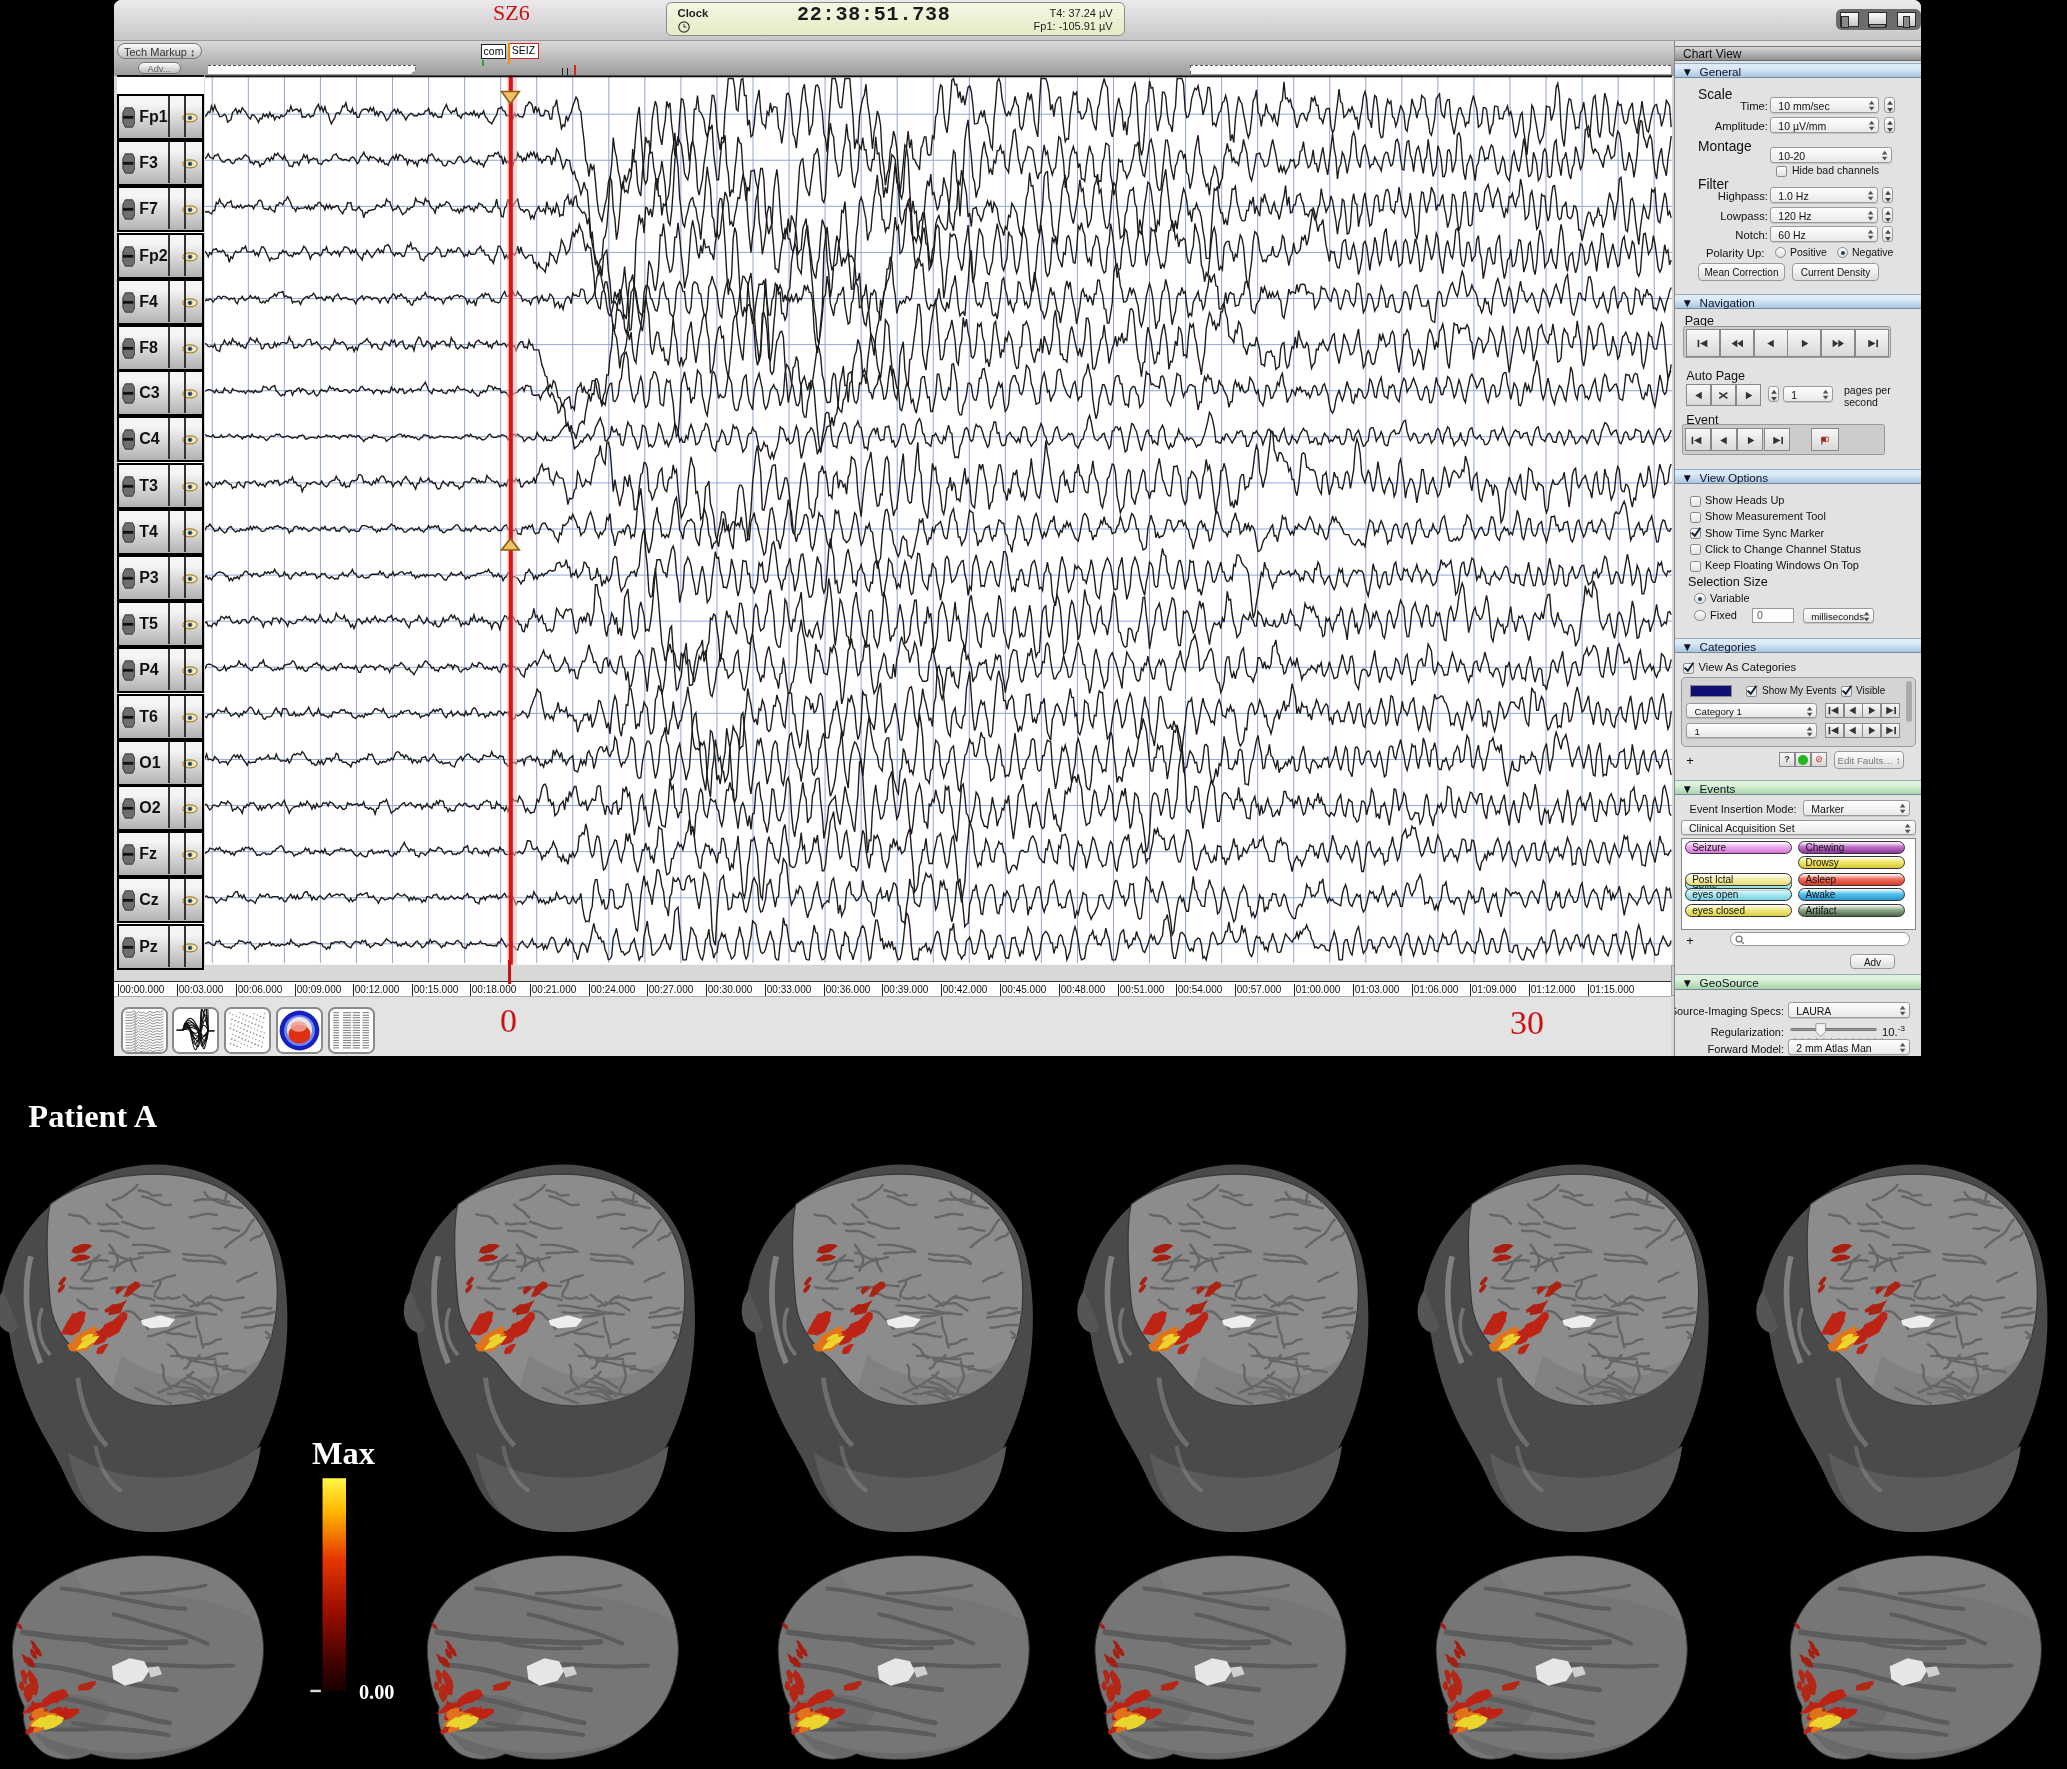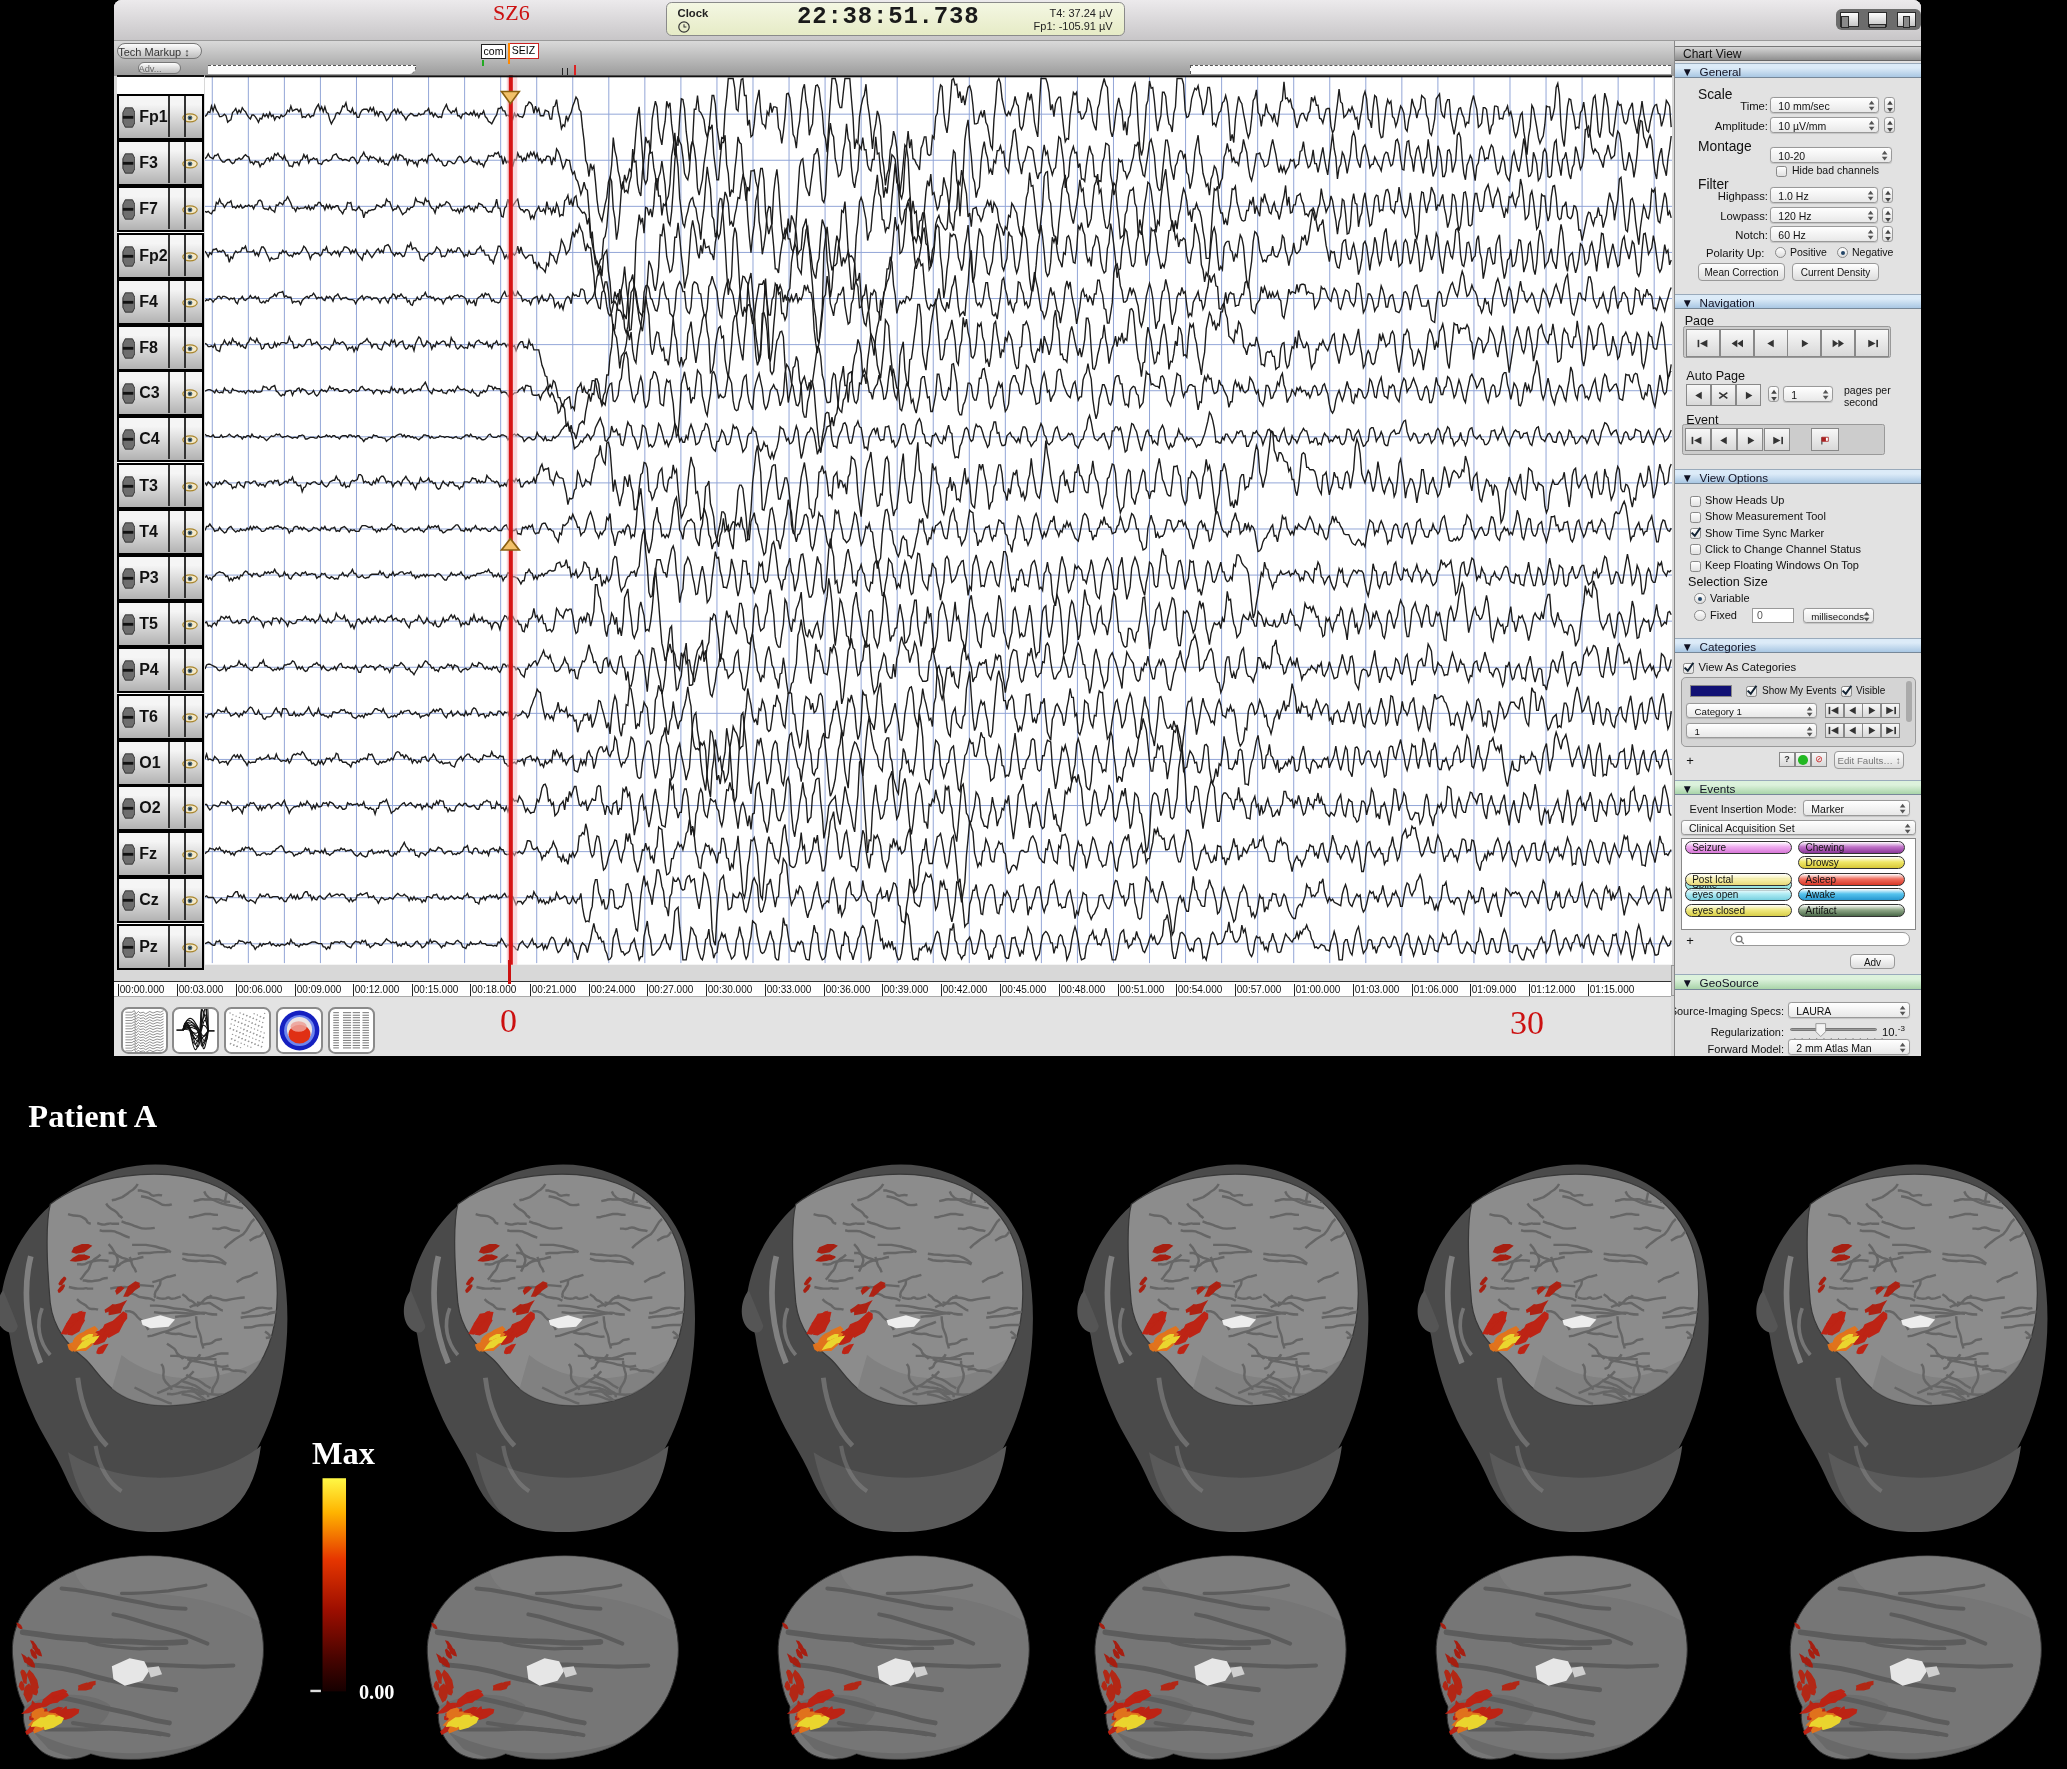"22:38:51.738" #clock .tm { font-size: 24px -> 20px }
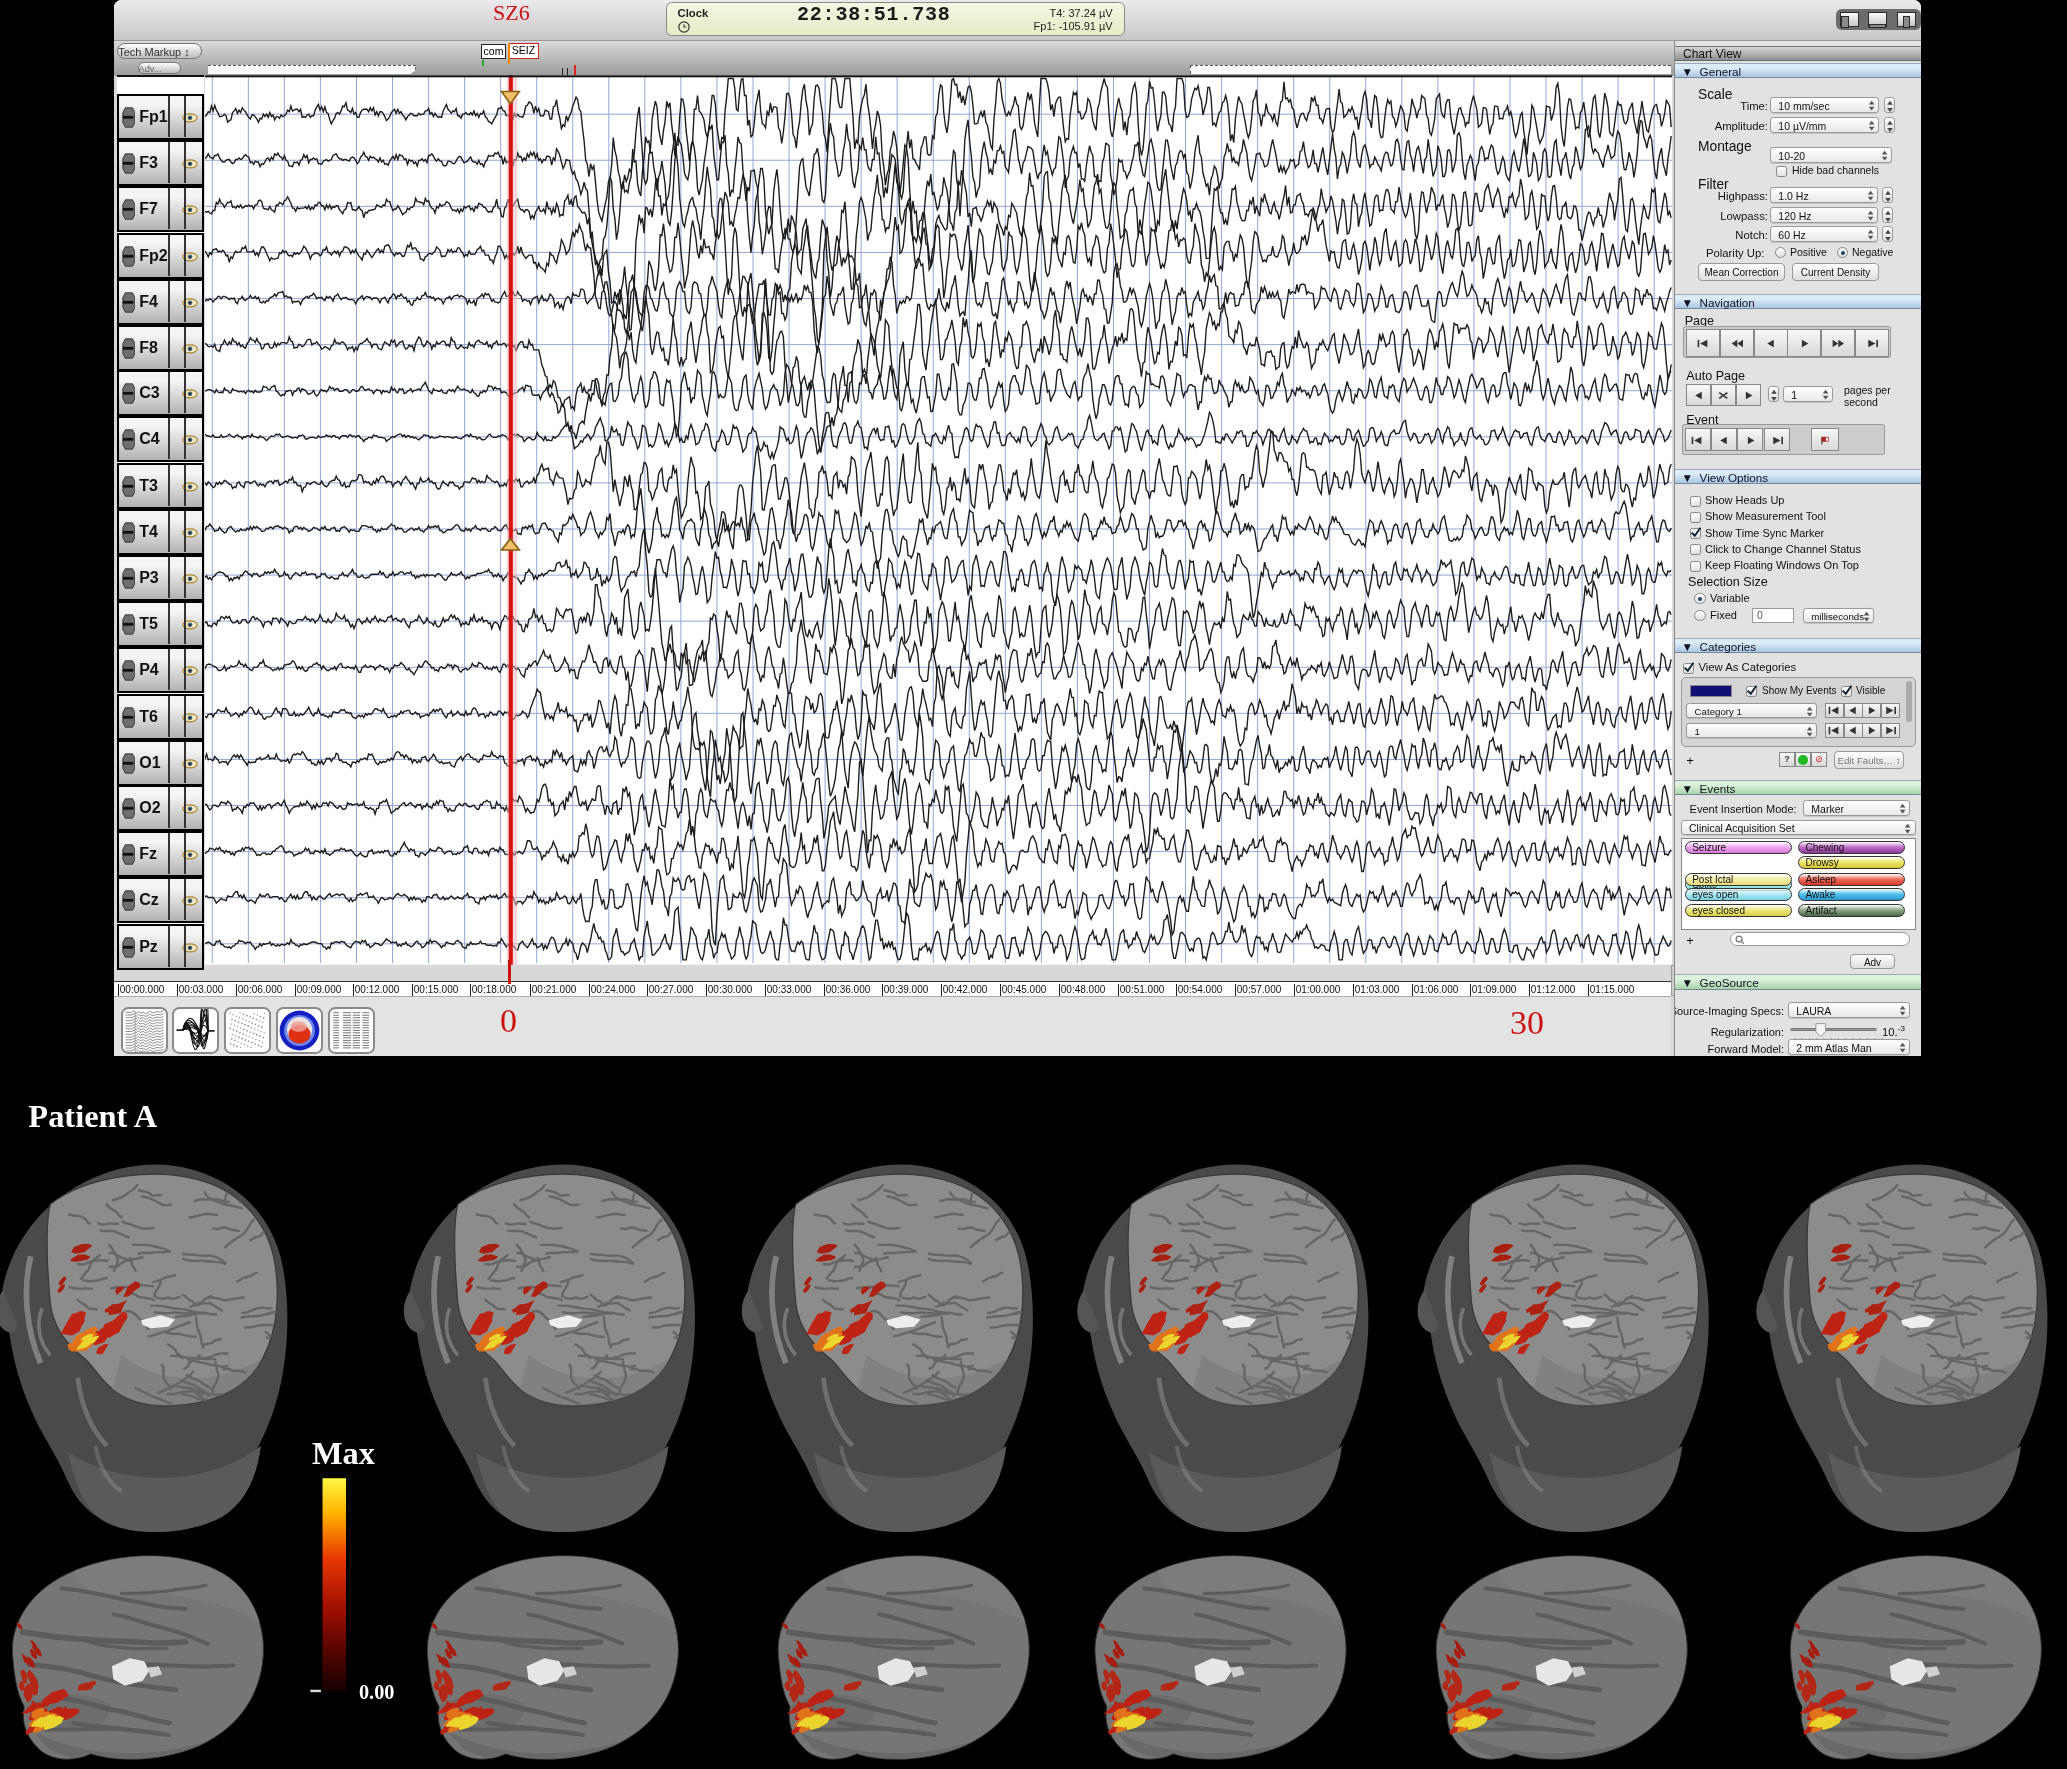"Tech Markup ↕" .pillb { text-align: left -> center }
